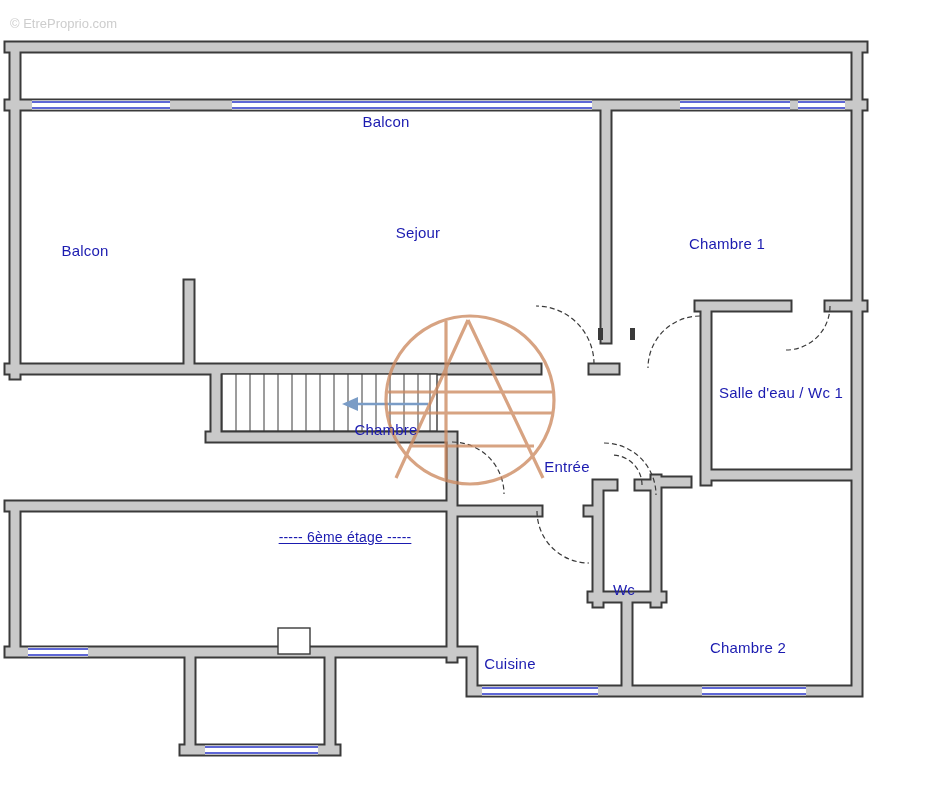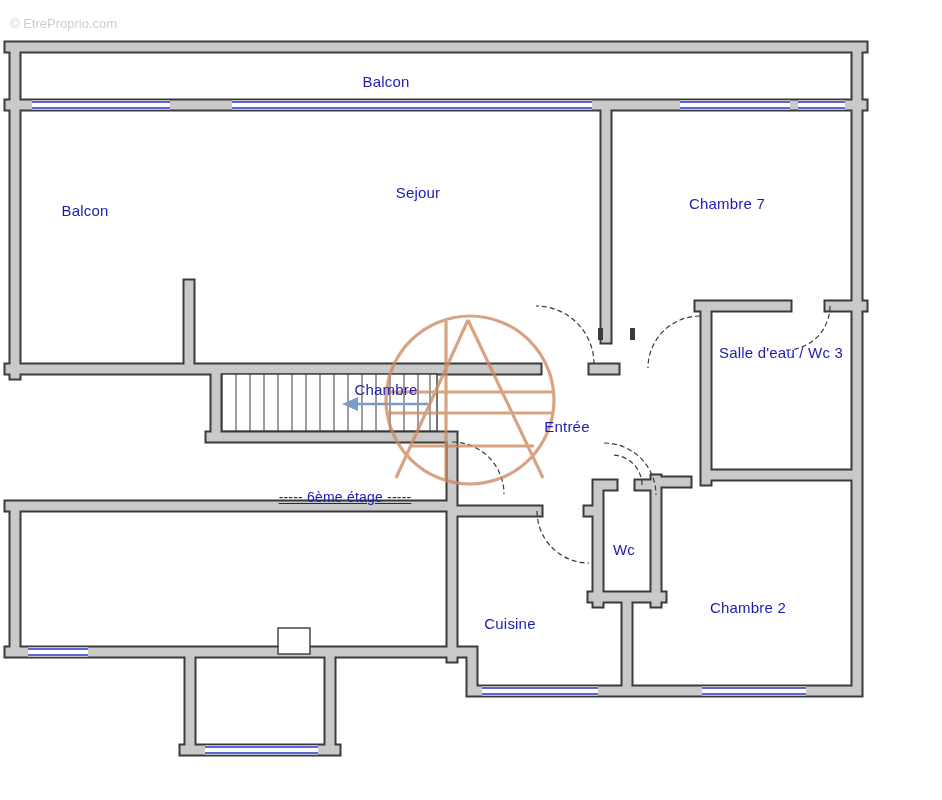"Balcon" .plan-label { margin-top: none -> 40px }
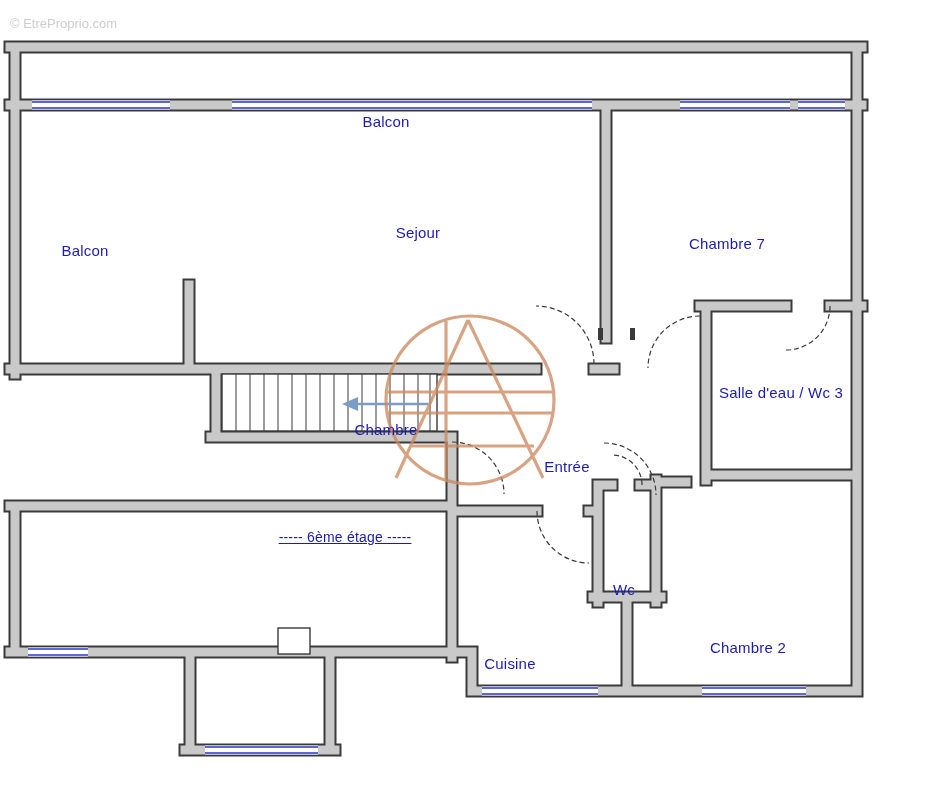"Chambre 7" div.plan-label { text: 7 -> 1 }
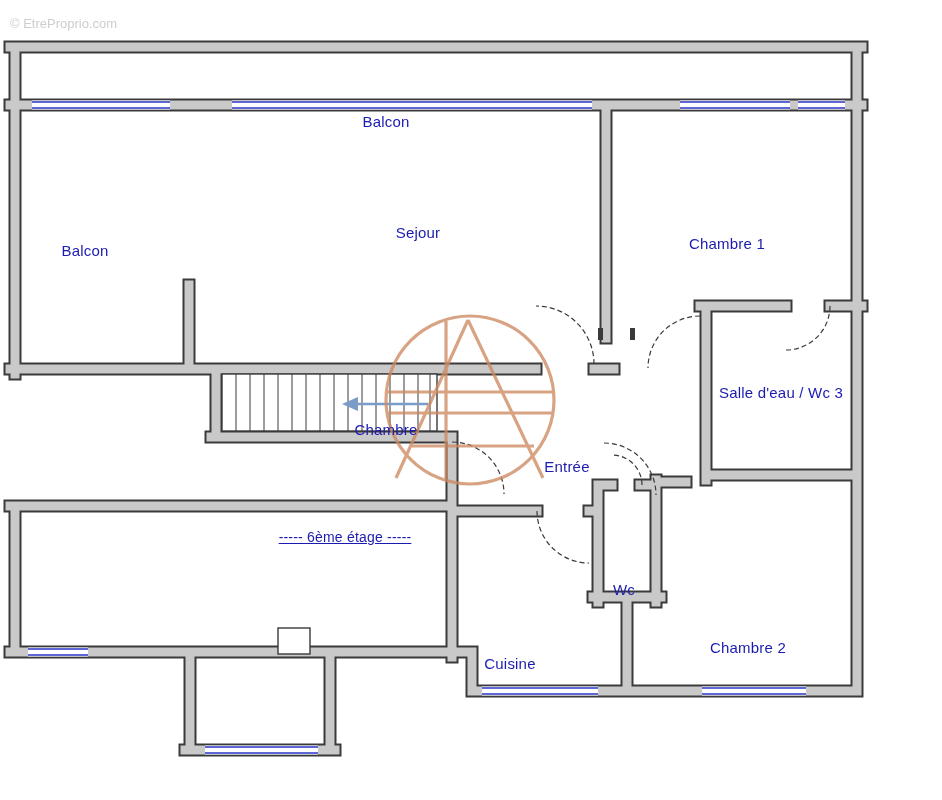"Salle d'eau / Wc 3" div.plan-label { text: 3 -> 1 }
